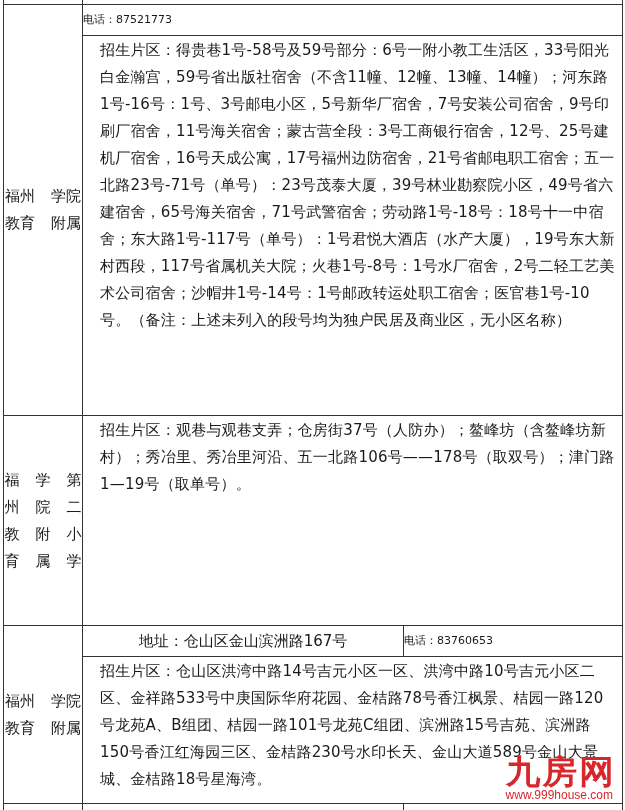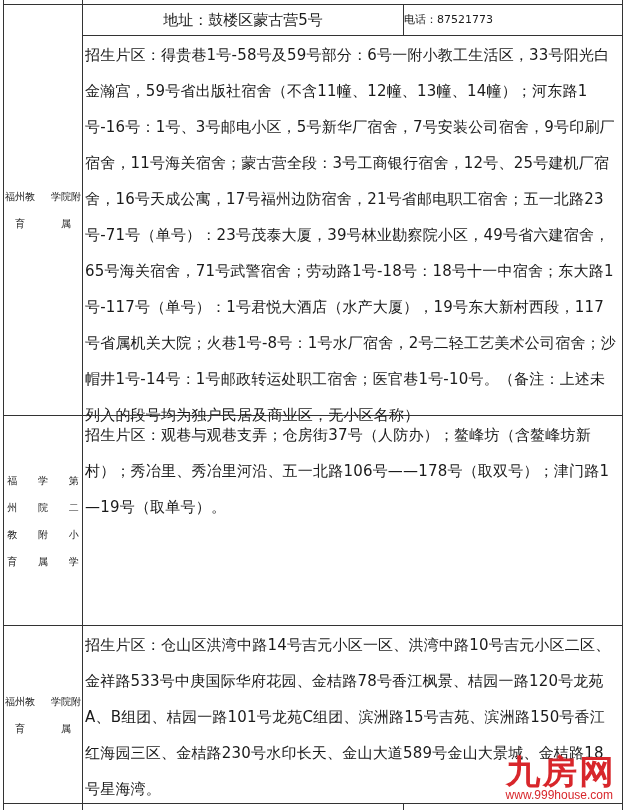"地址：鼓楼区蒙古营5号" div.addr { html: <div>地址：鼓楼区蒙古营5号</div> -> none }
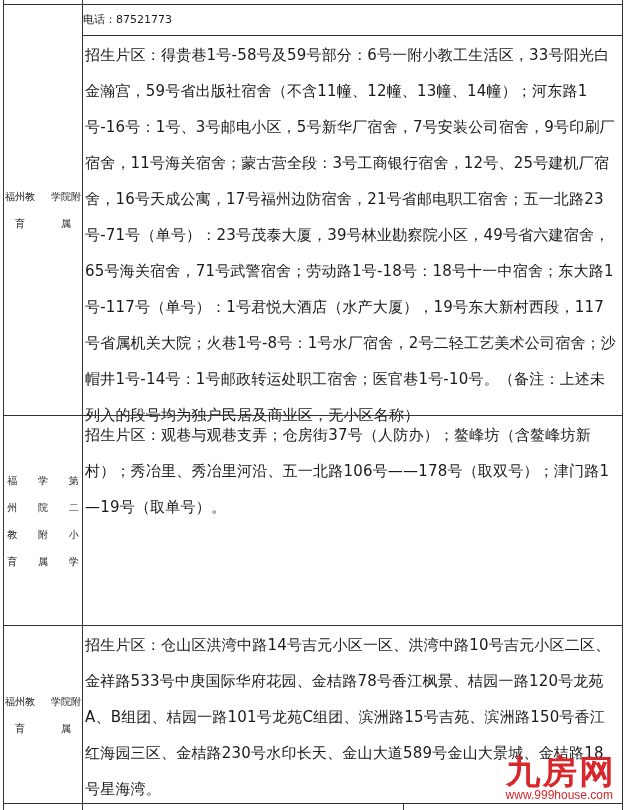"招生片区：得贵巷1号-58号及59号部分：6号一附小教工生活区，33号阳光白金瀚" .content { line-height: 36px -> 27px; margin-left: none -> 15px }
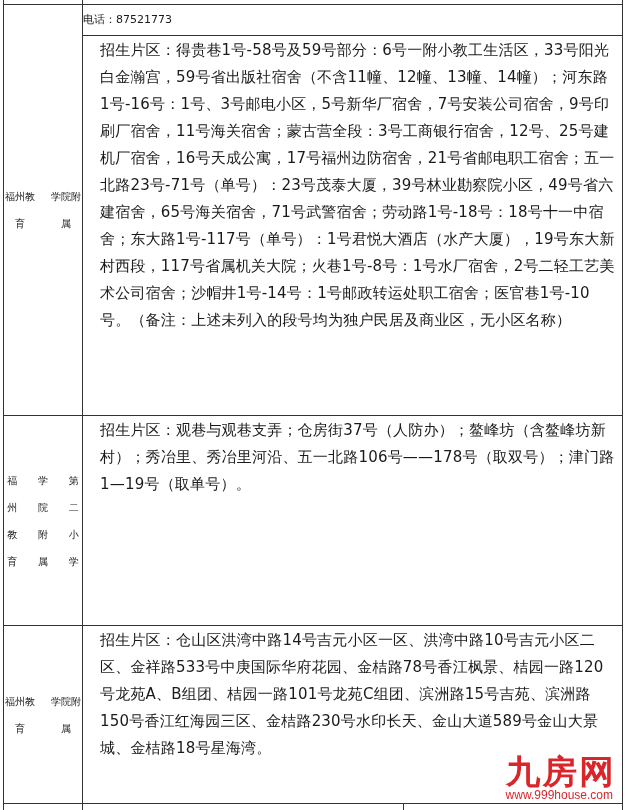"福州教育" .school { font-size: 10px -> 15px }
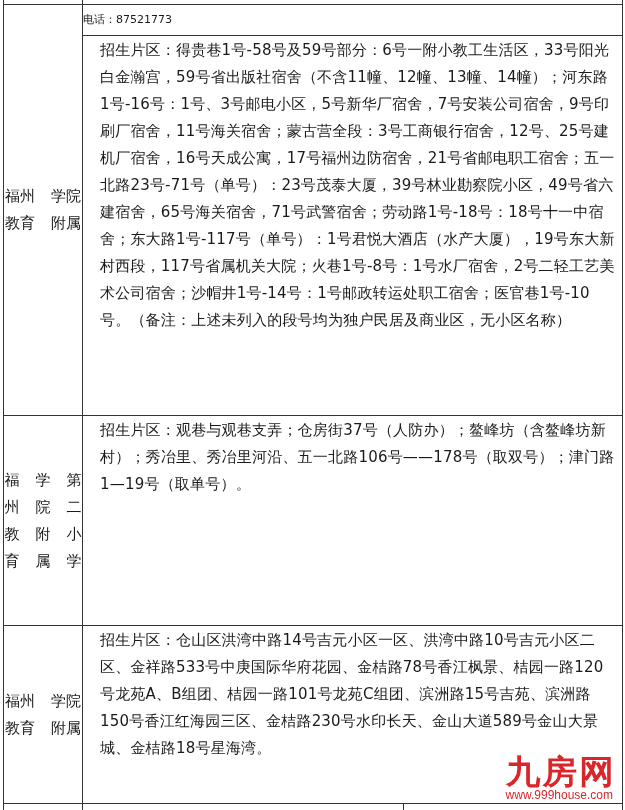"地址：仓山区金山滨洲路167号" div.addr-row { html: none -> <div> <div>地址：仓山区金山滨洲路167号</div> <div>电话：83760653</div> </div> }
